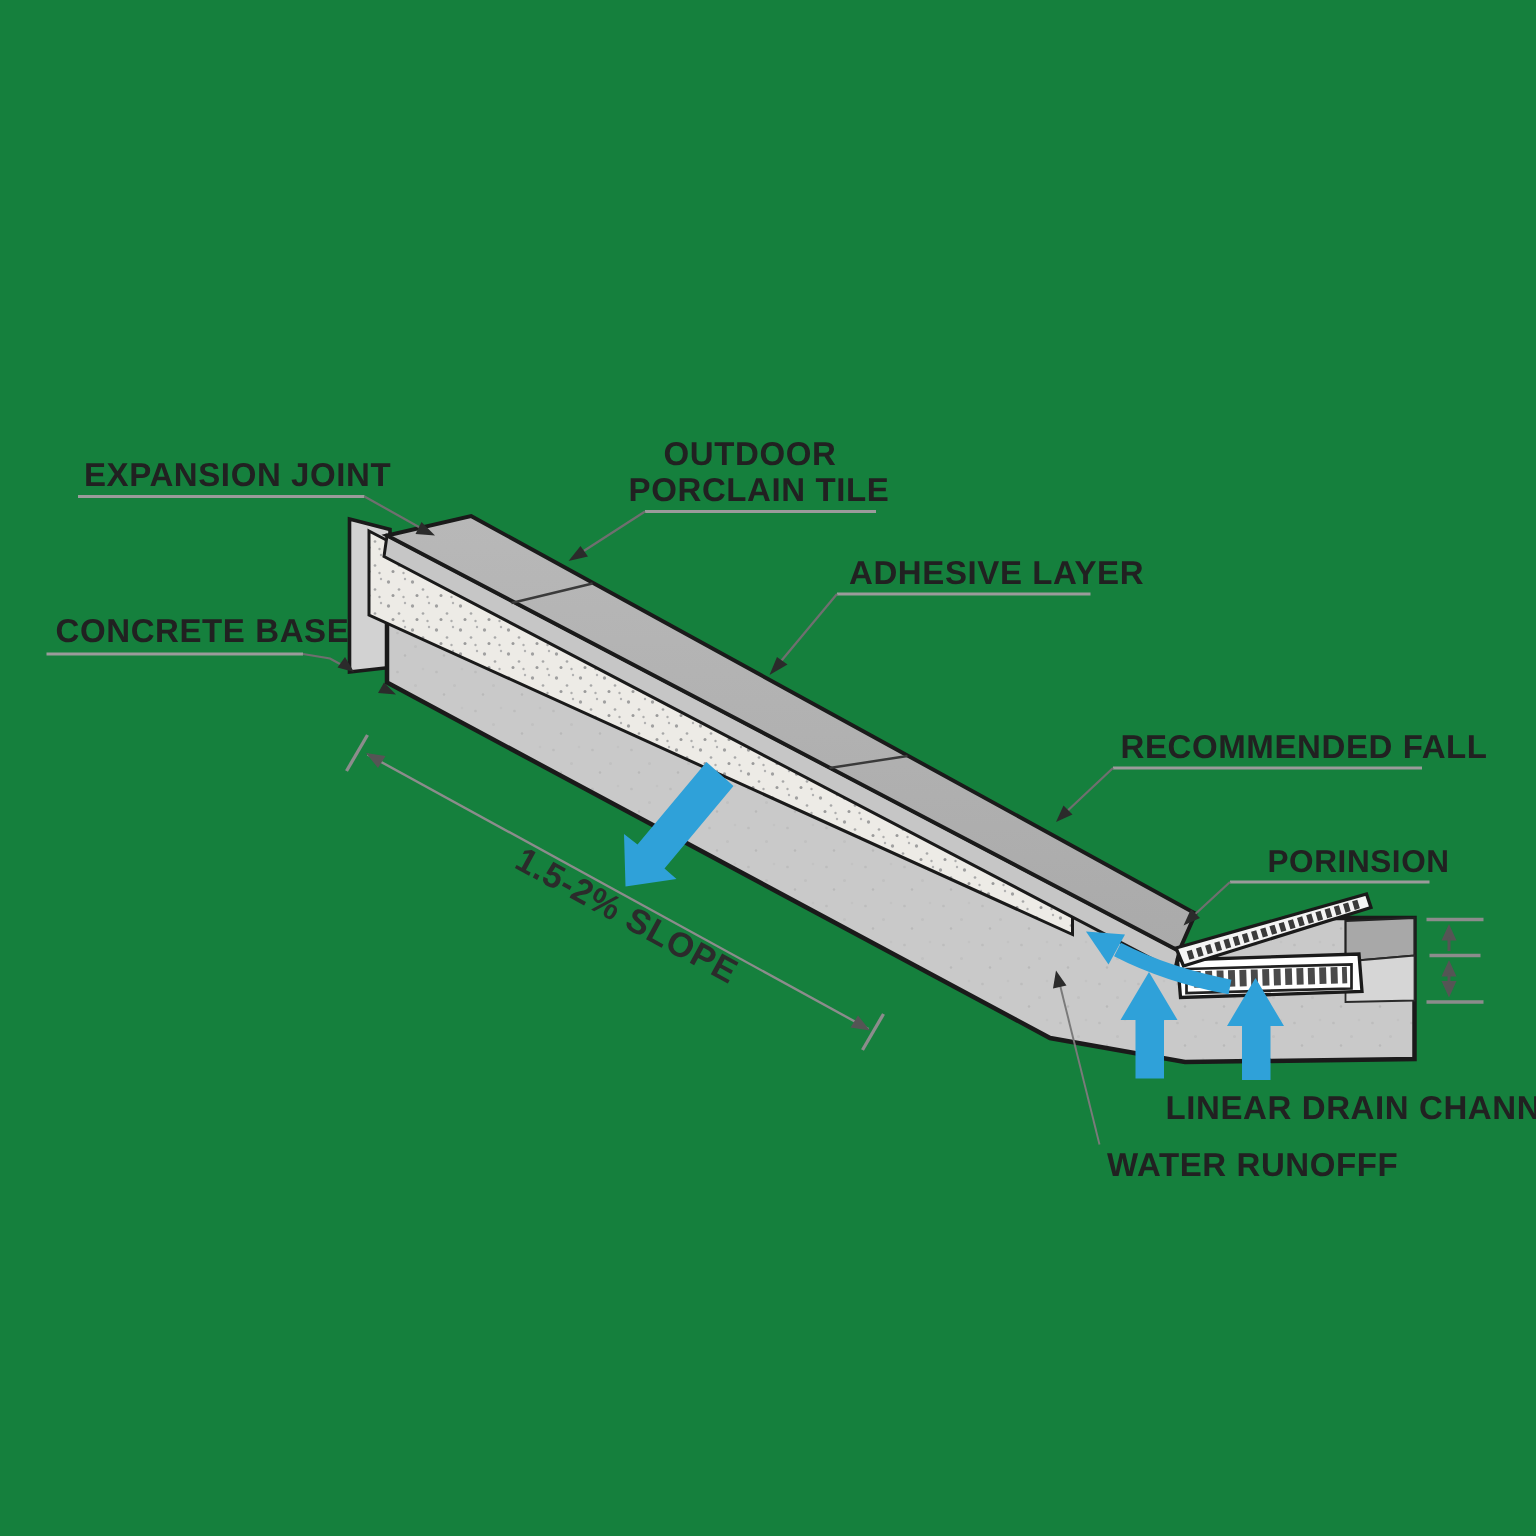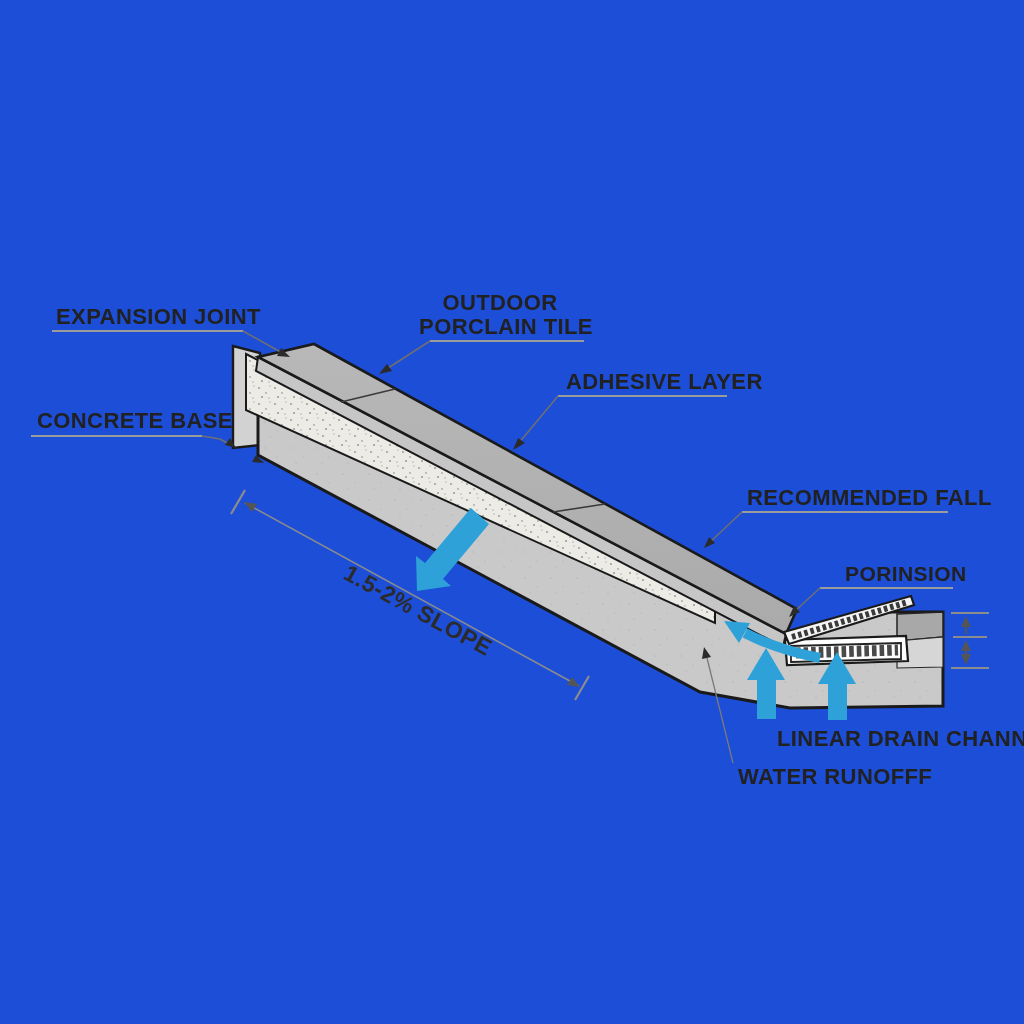"EXPANSION JOINT" .canvas { background: #1d4ed8 -> #15803d }
